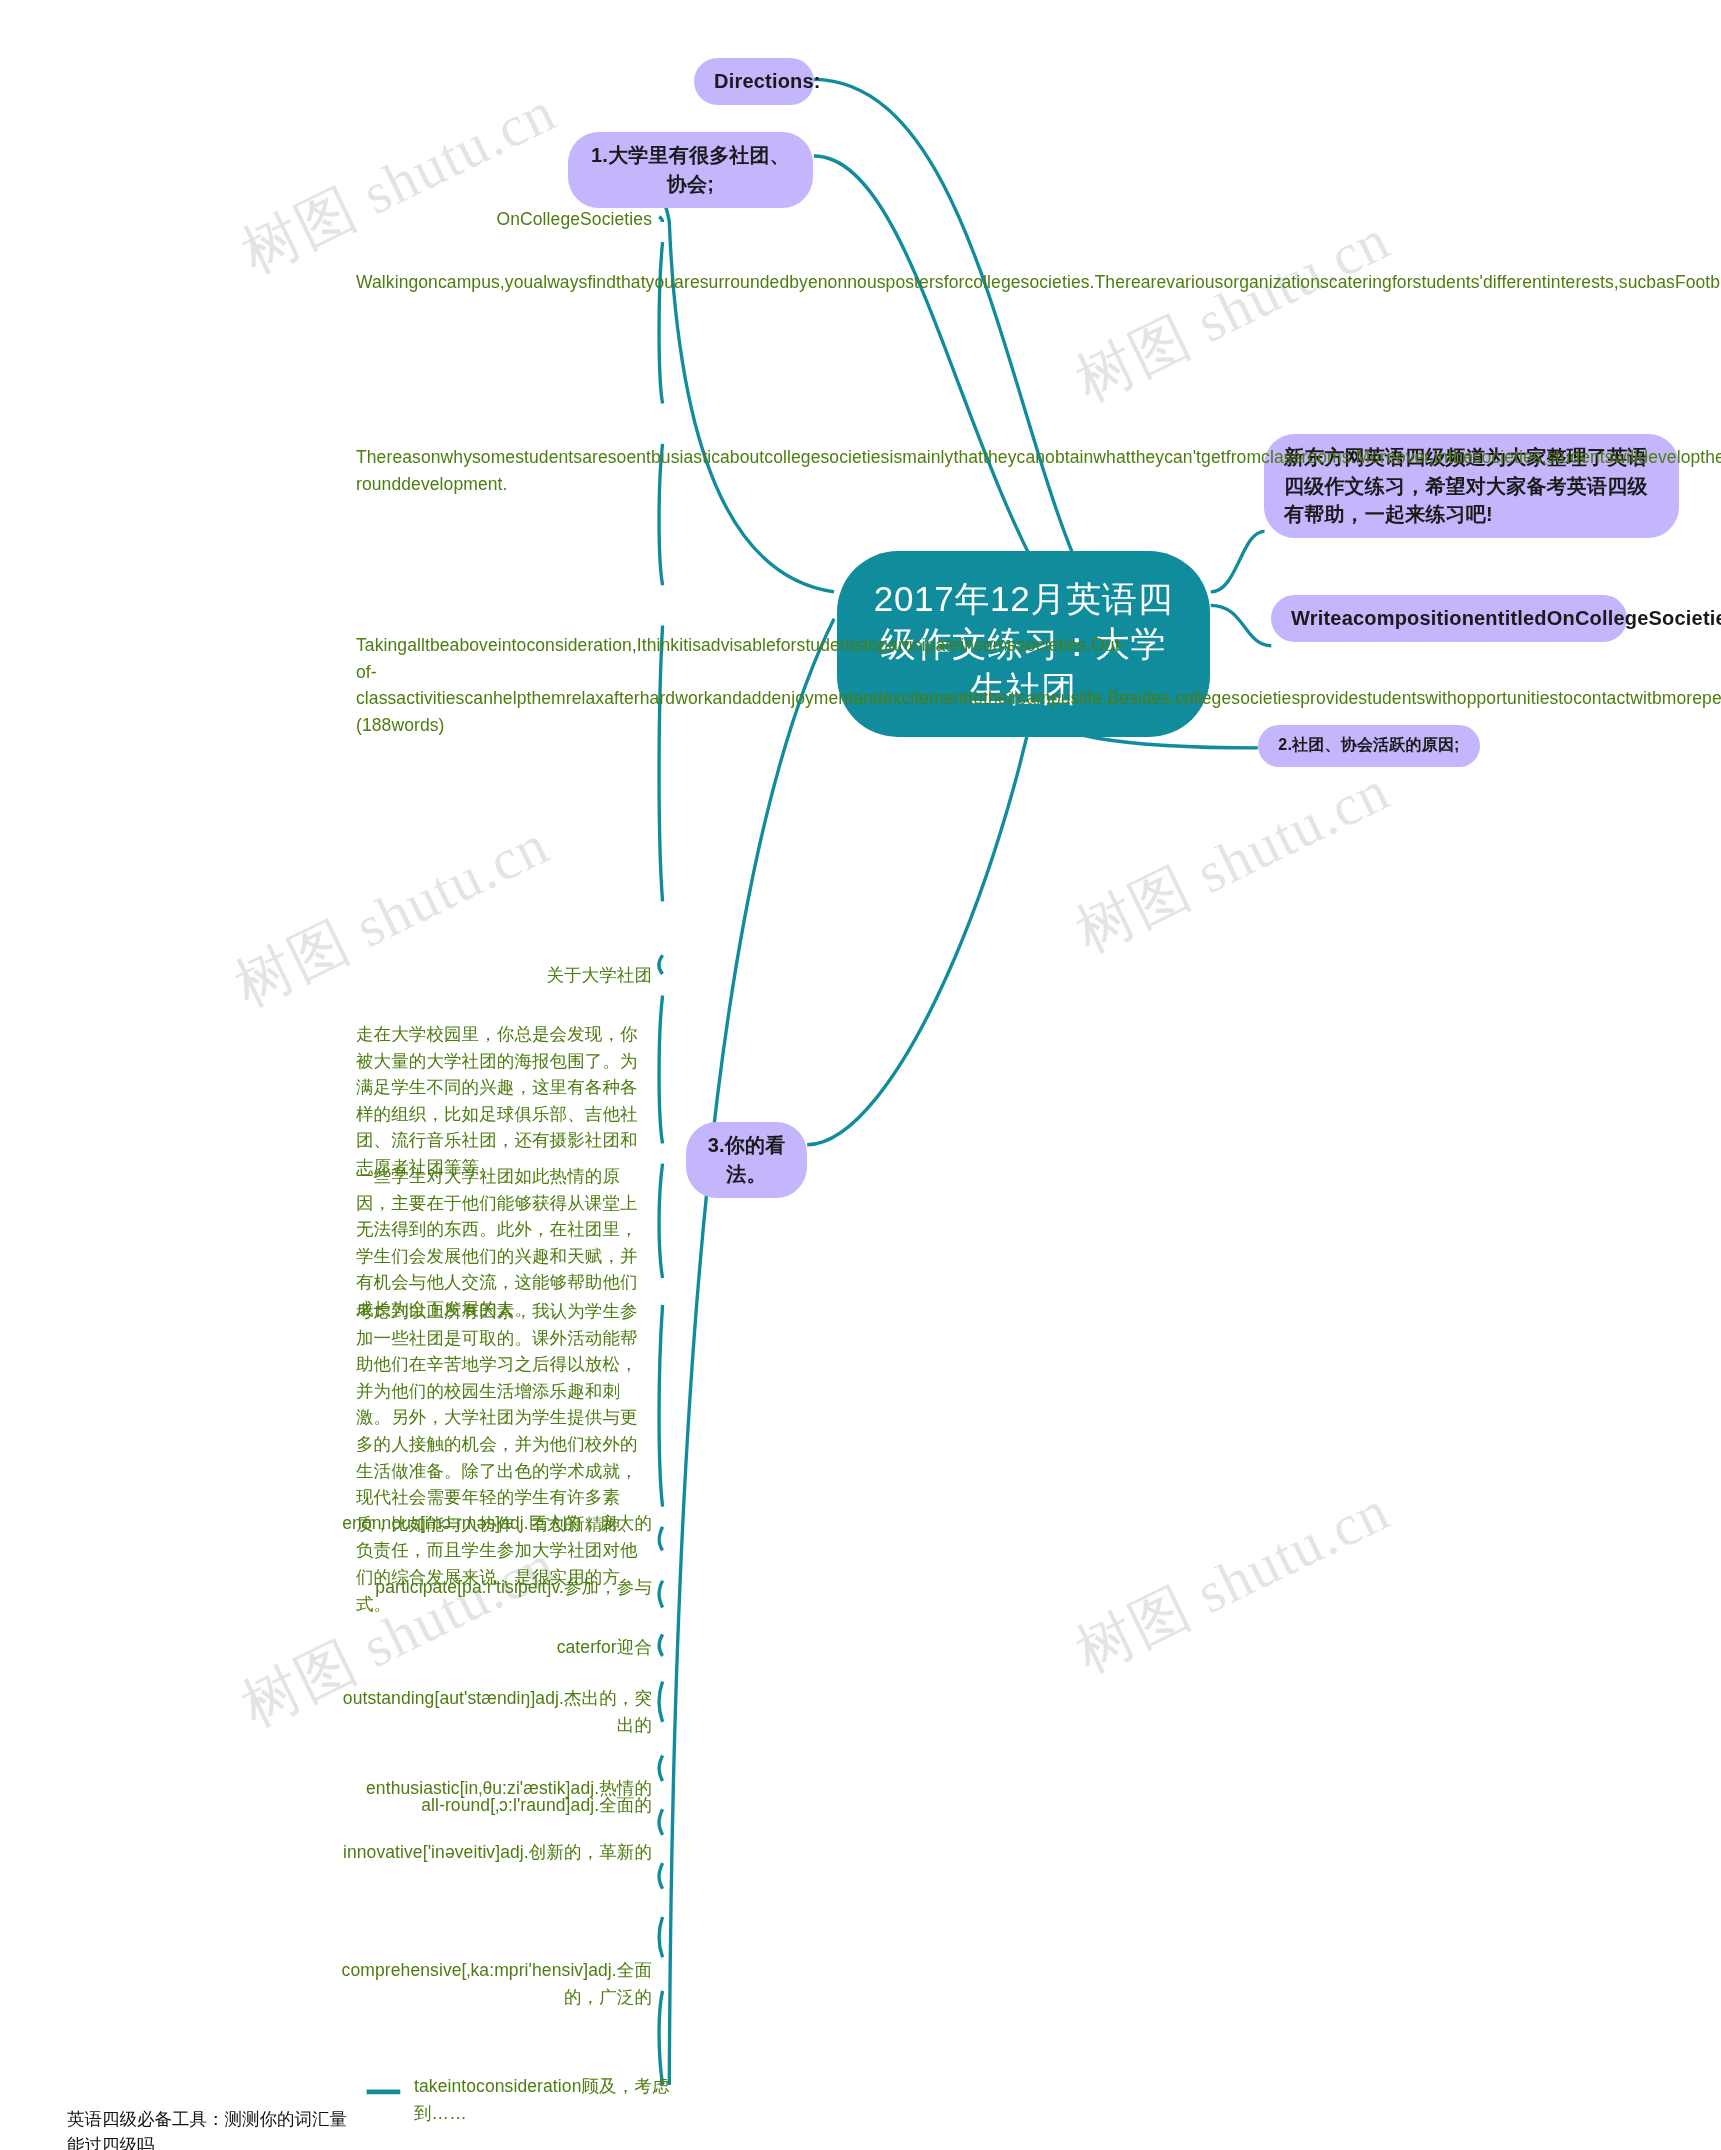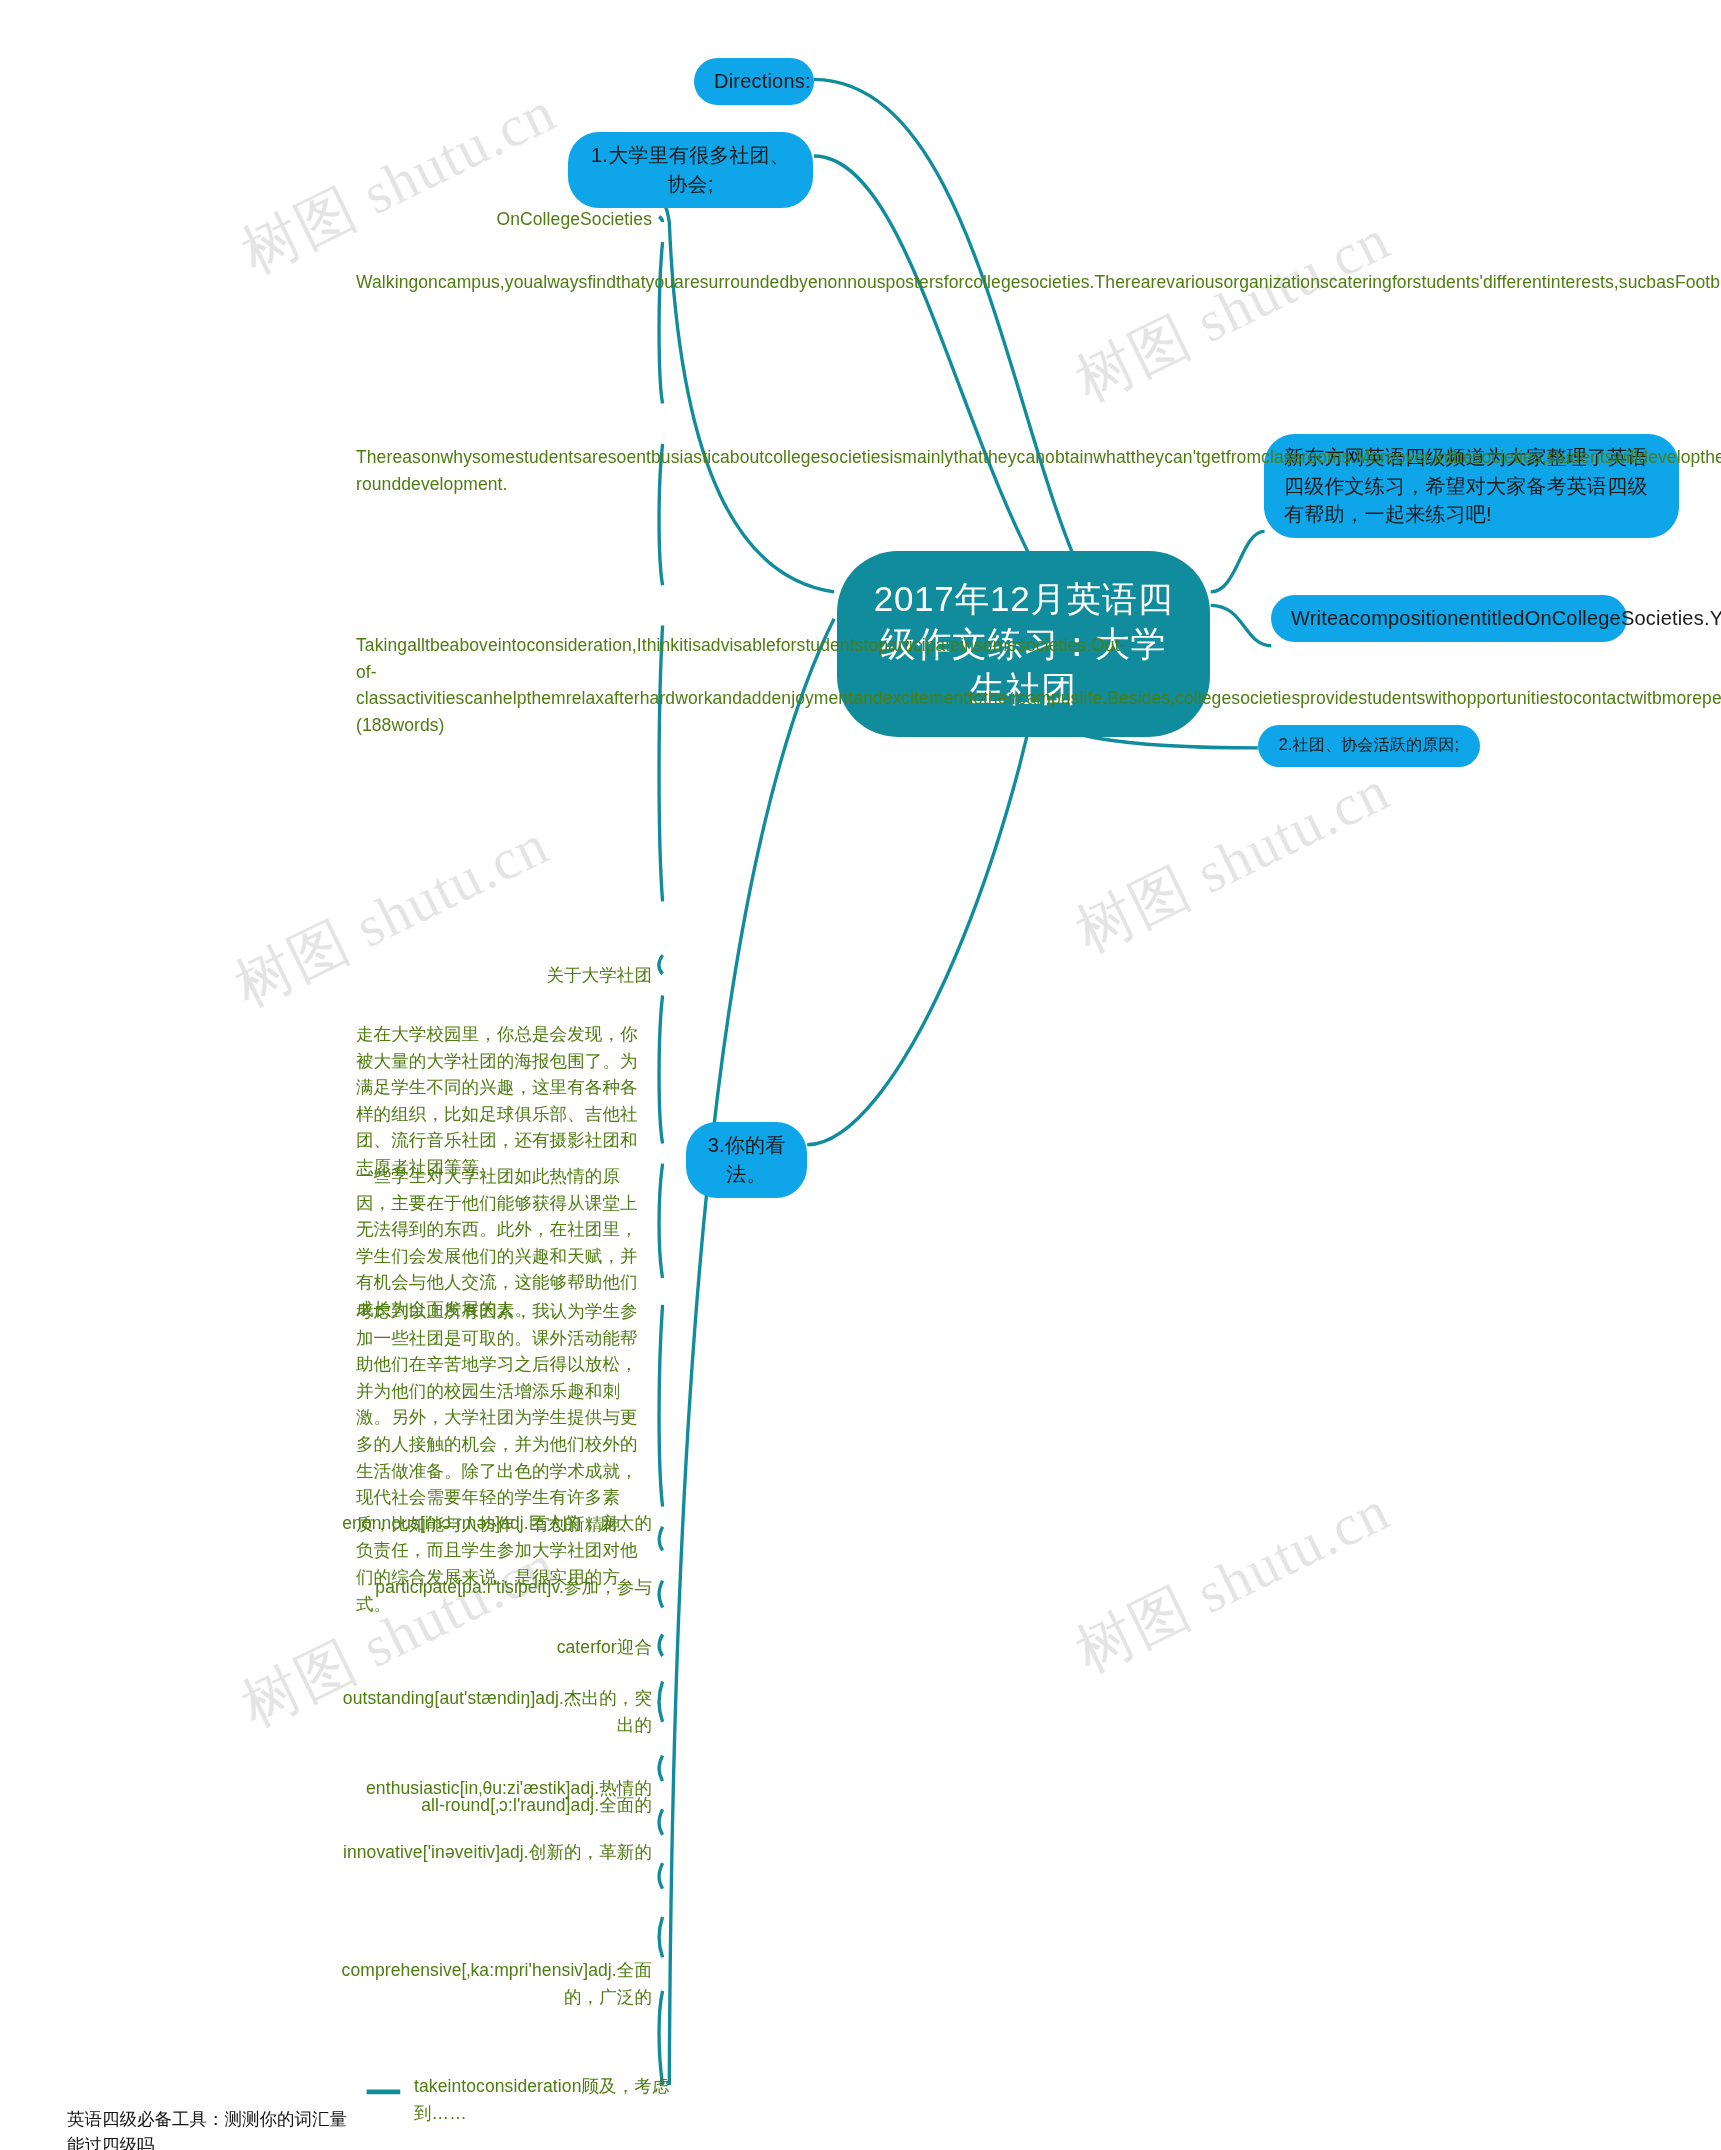"Directions:" .pill { background: #0ea5e9 -> #c4b5fd; font-weight: none -> bold }
